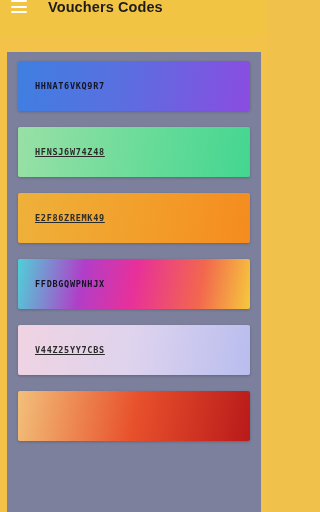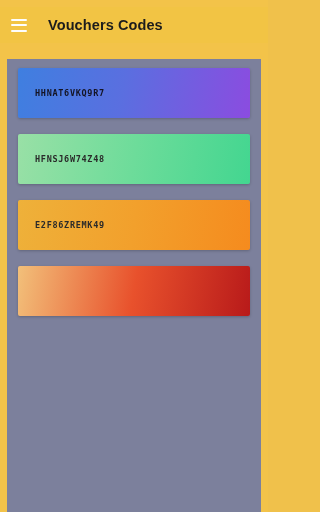"Vouchers Codes" .appbar { align-items: center -> none; margin-top: 7px -> none }
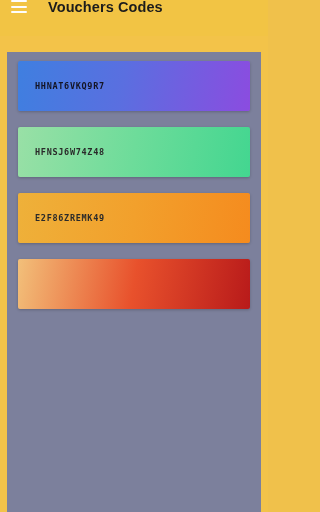"HFNSJ6W74Z48" .code.light { text-decoration: none -> underline }
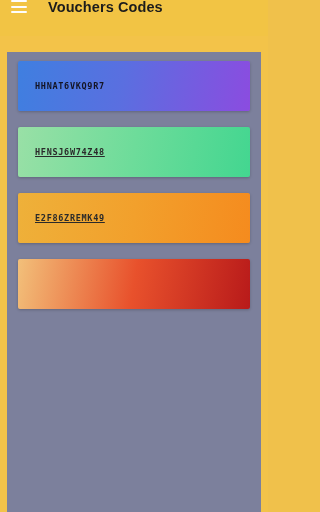"FFDBGQWPNHJX" div.card { html: none -> <div> <span>FFDBGQWPNHJX</span> </div> }
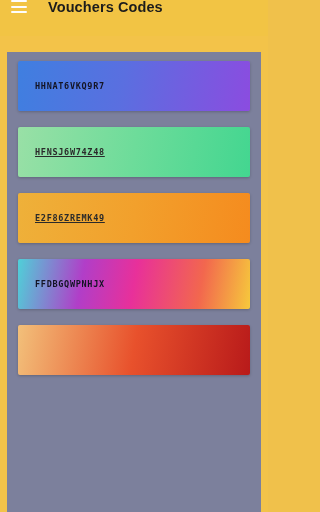"V44Z25YY7CBS" div.card { html: none -> <div> <span>V44Z25YY7CBS</span> </div> }
